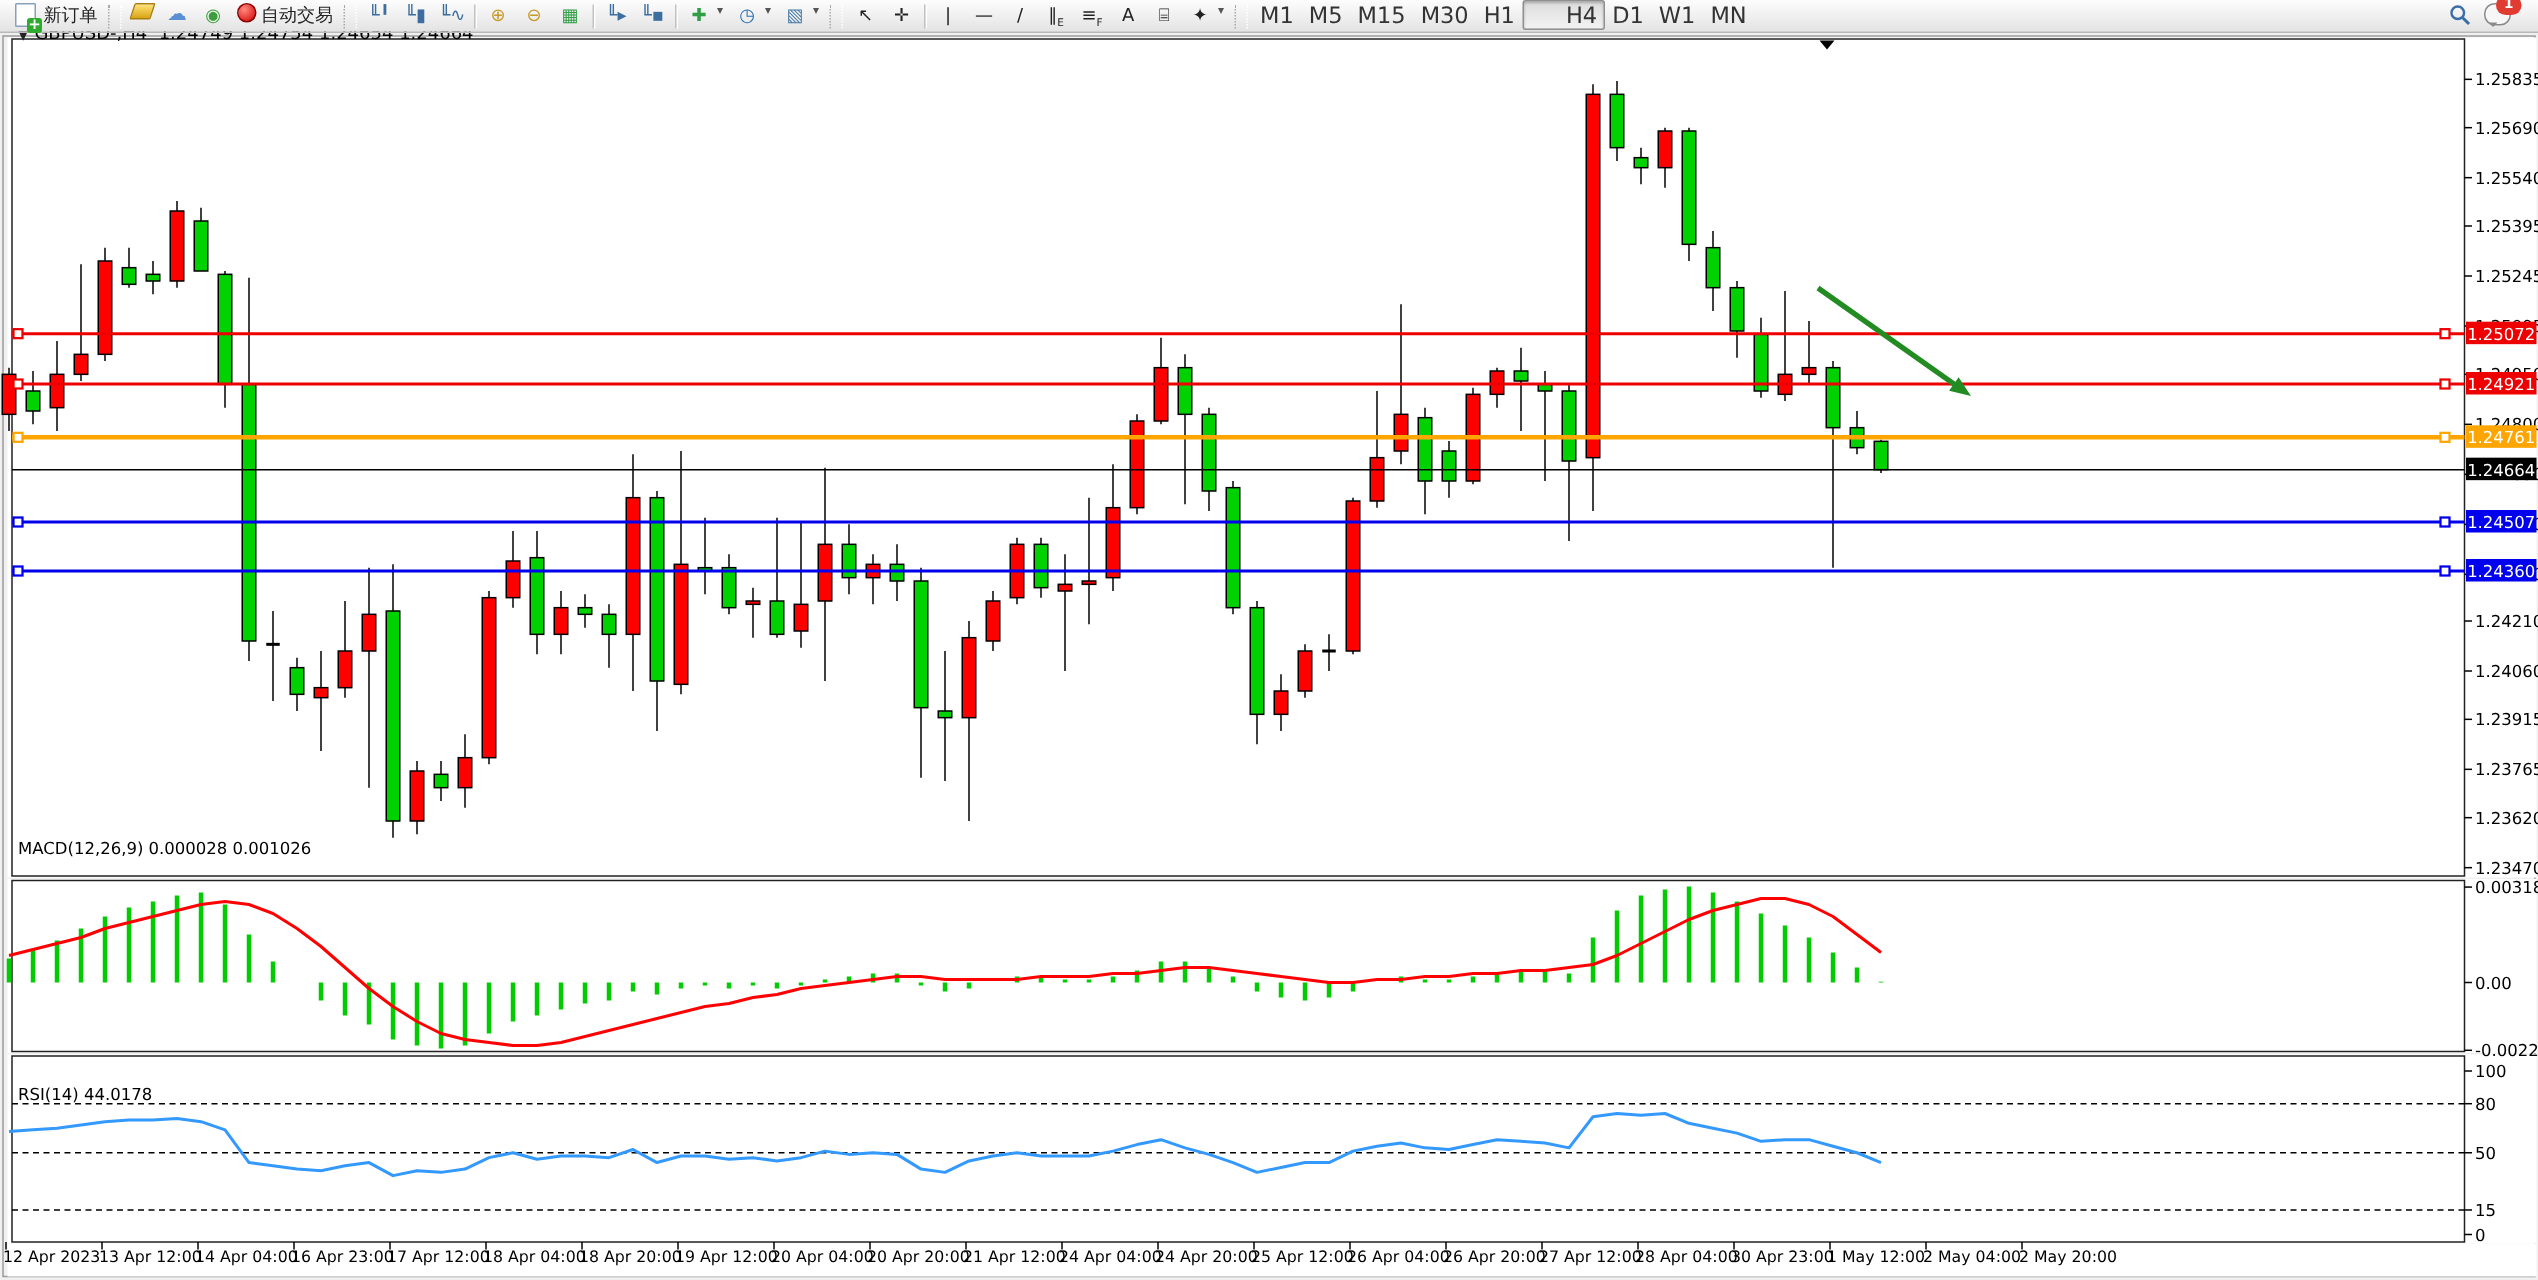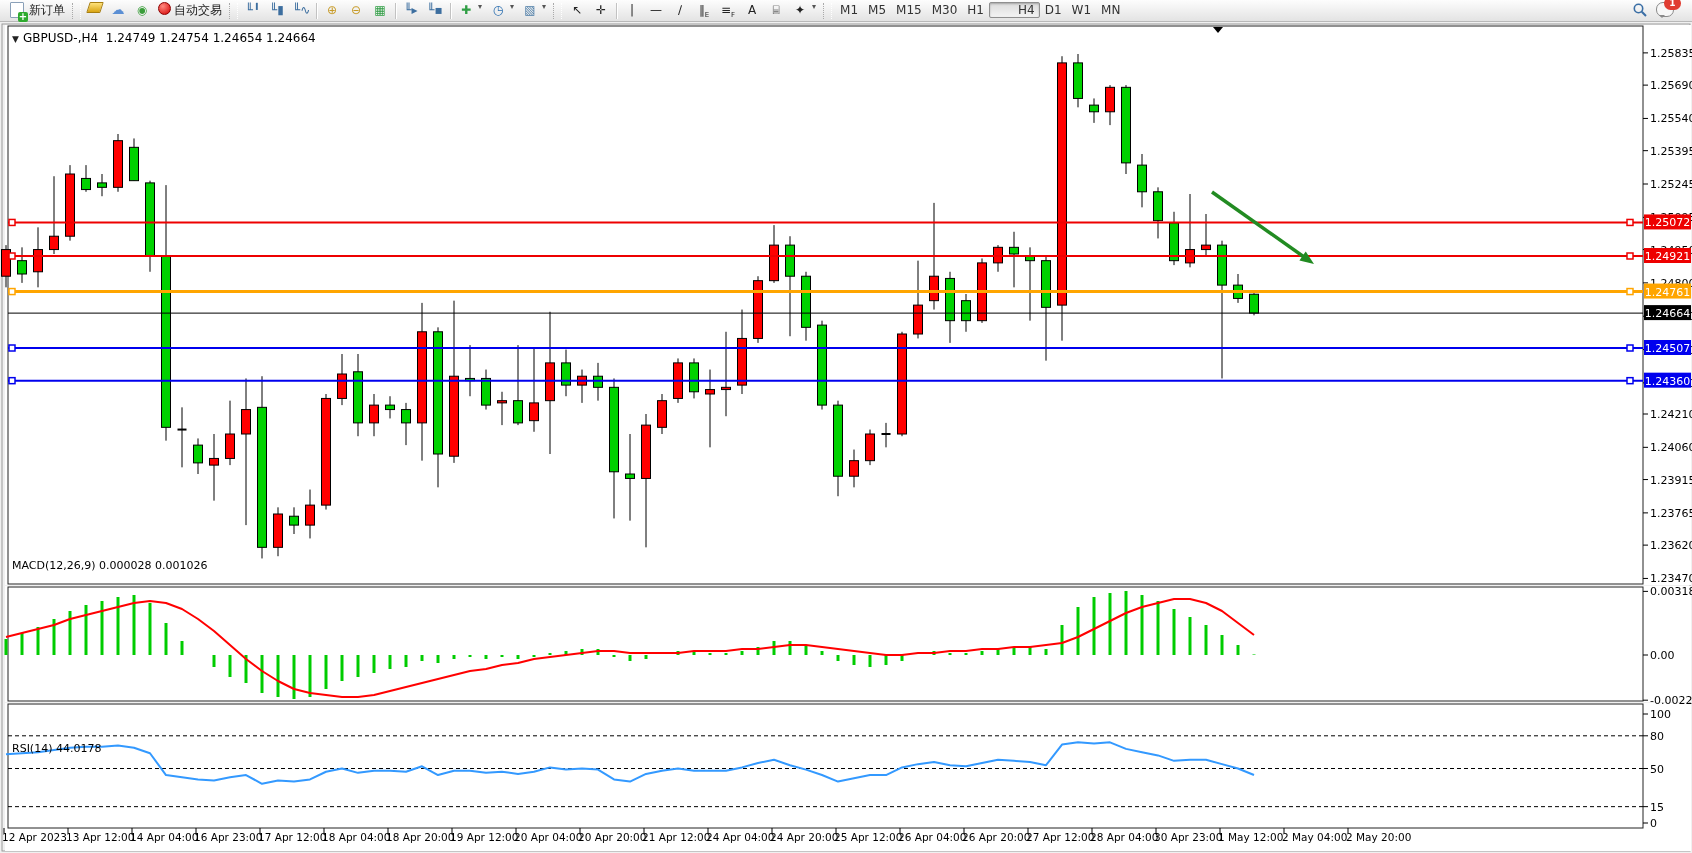"M1" .tf { font-size: 12px -> 15px }
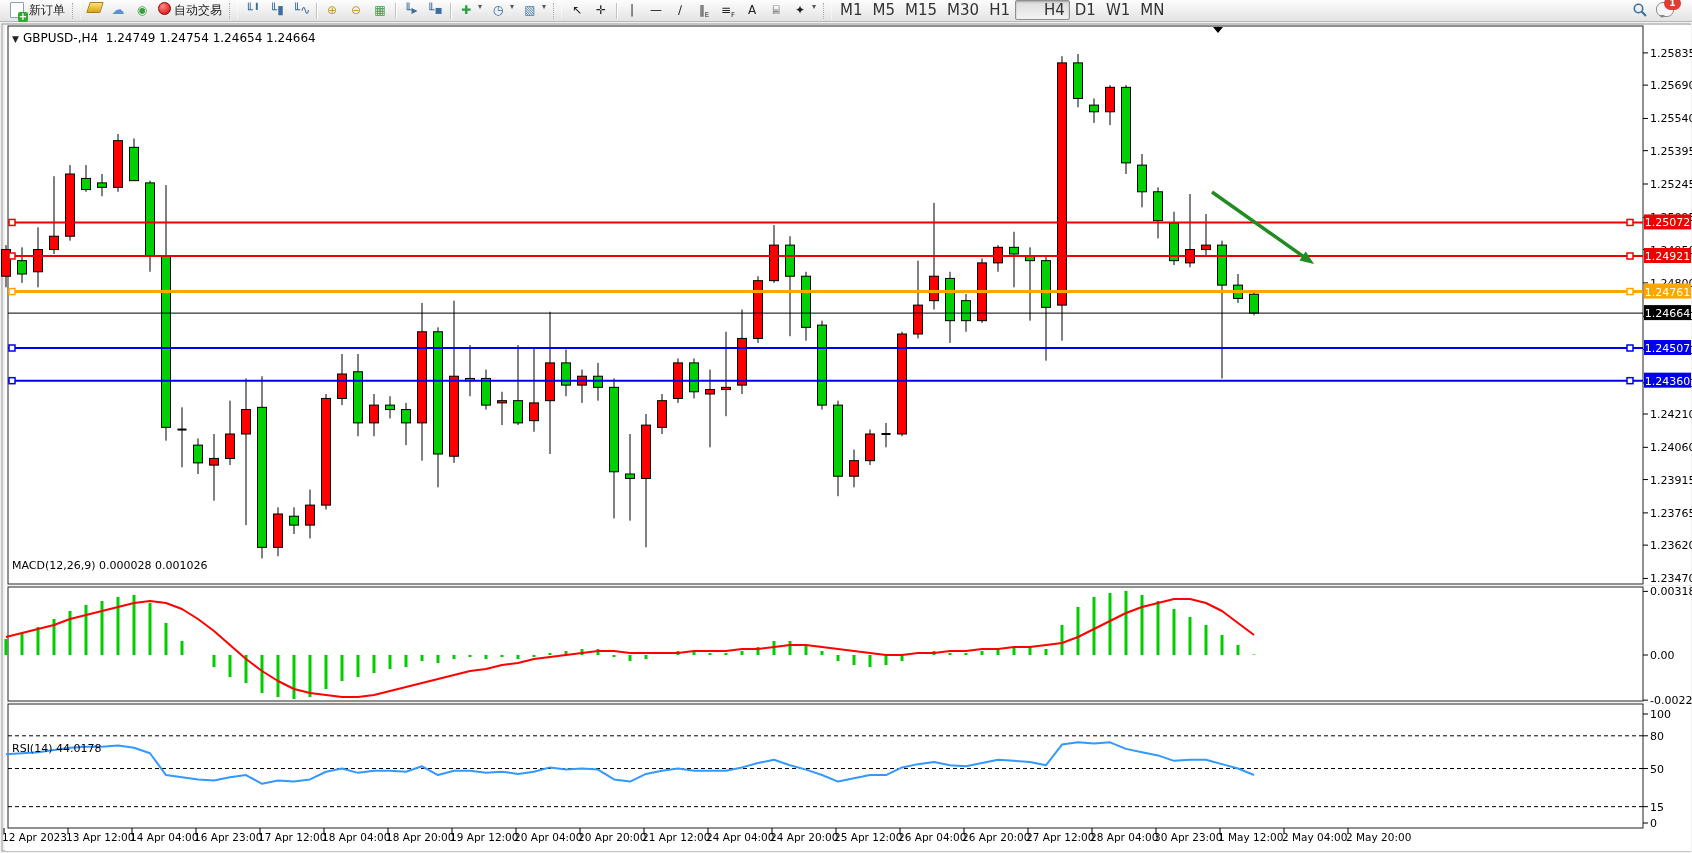"▼ GBPUSD-,H4 1.24749 1.24754 1.24654" #main-title { top: 31px -> 15px }
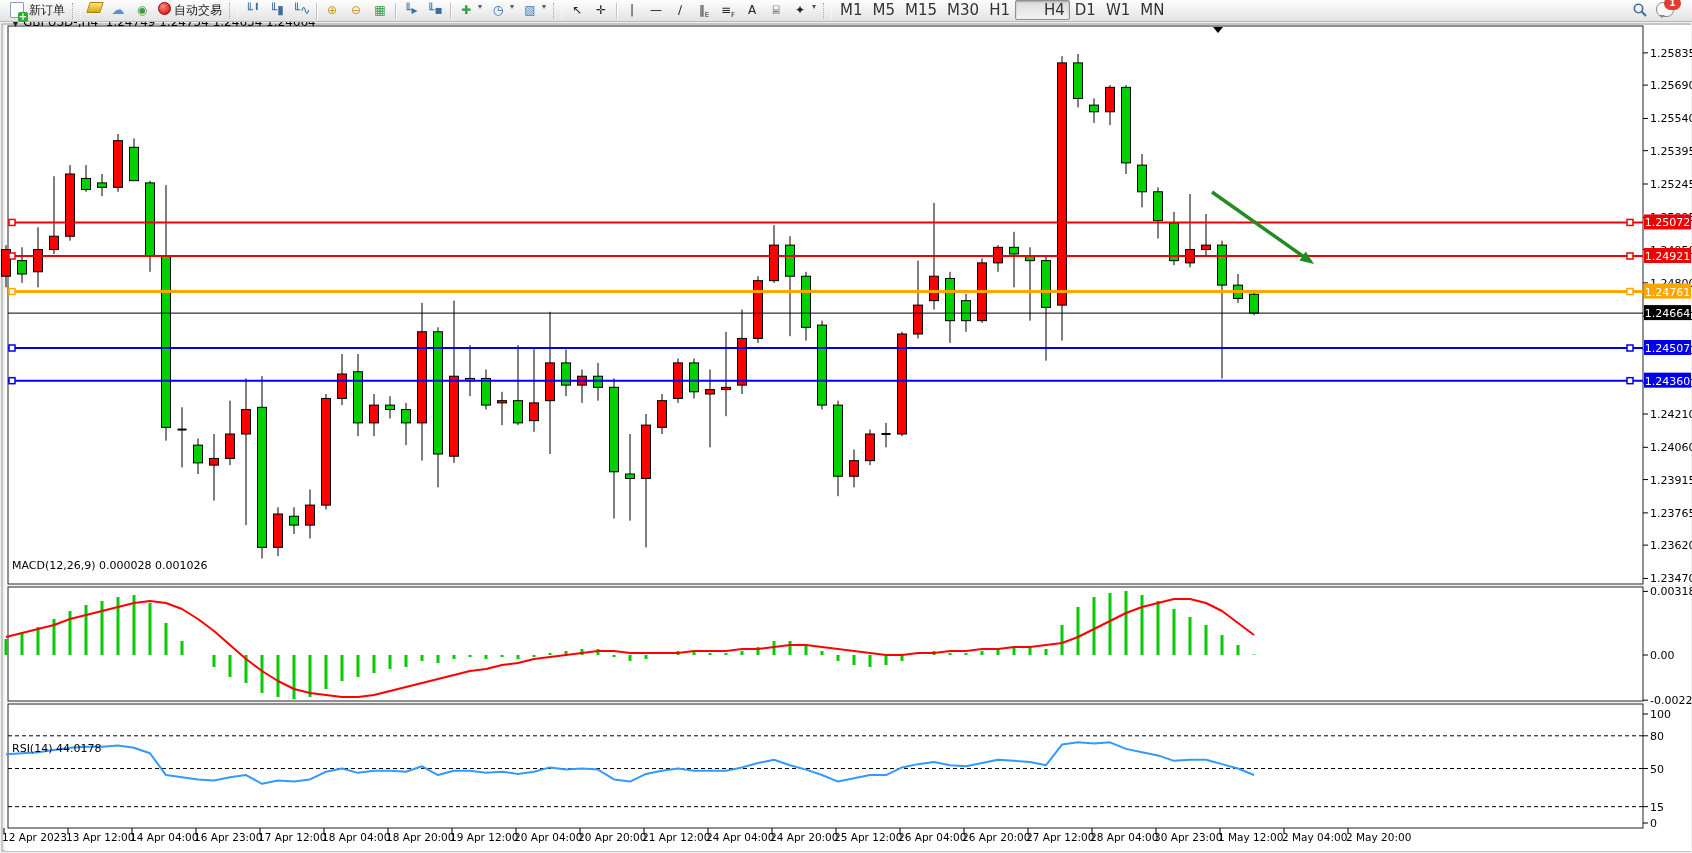"RSI(14) 44.0178" #rsi-title { top: 742px -> 723px }
